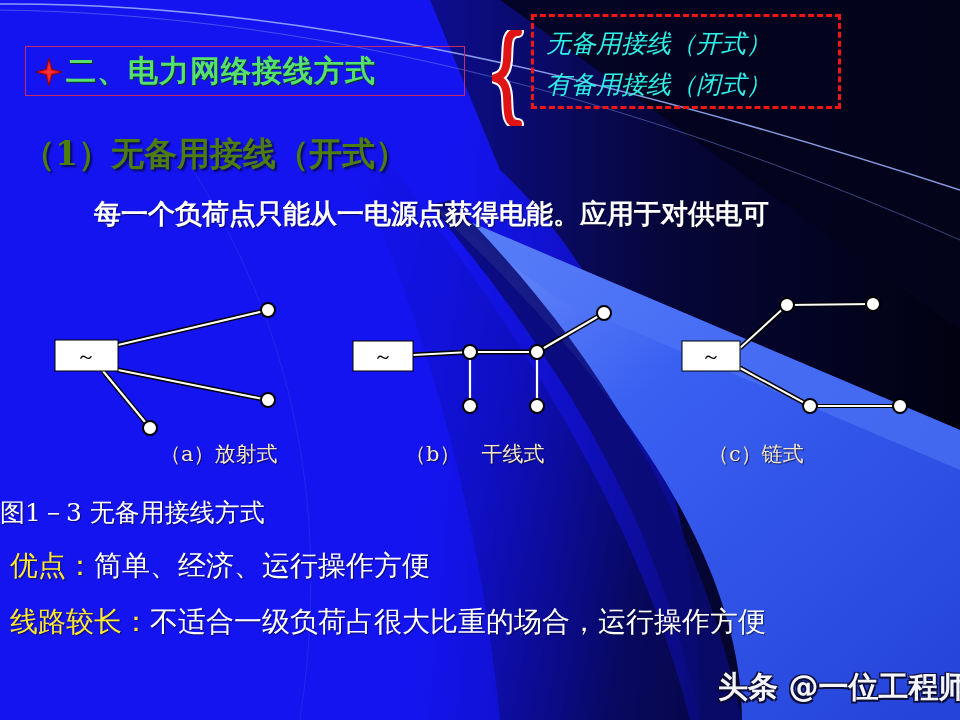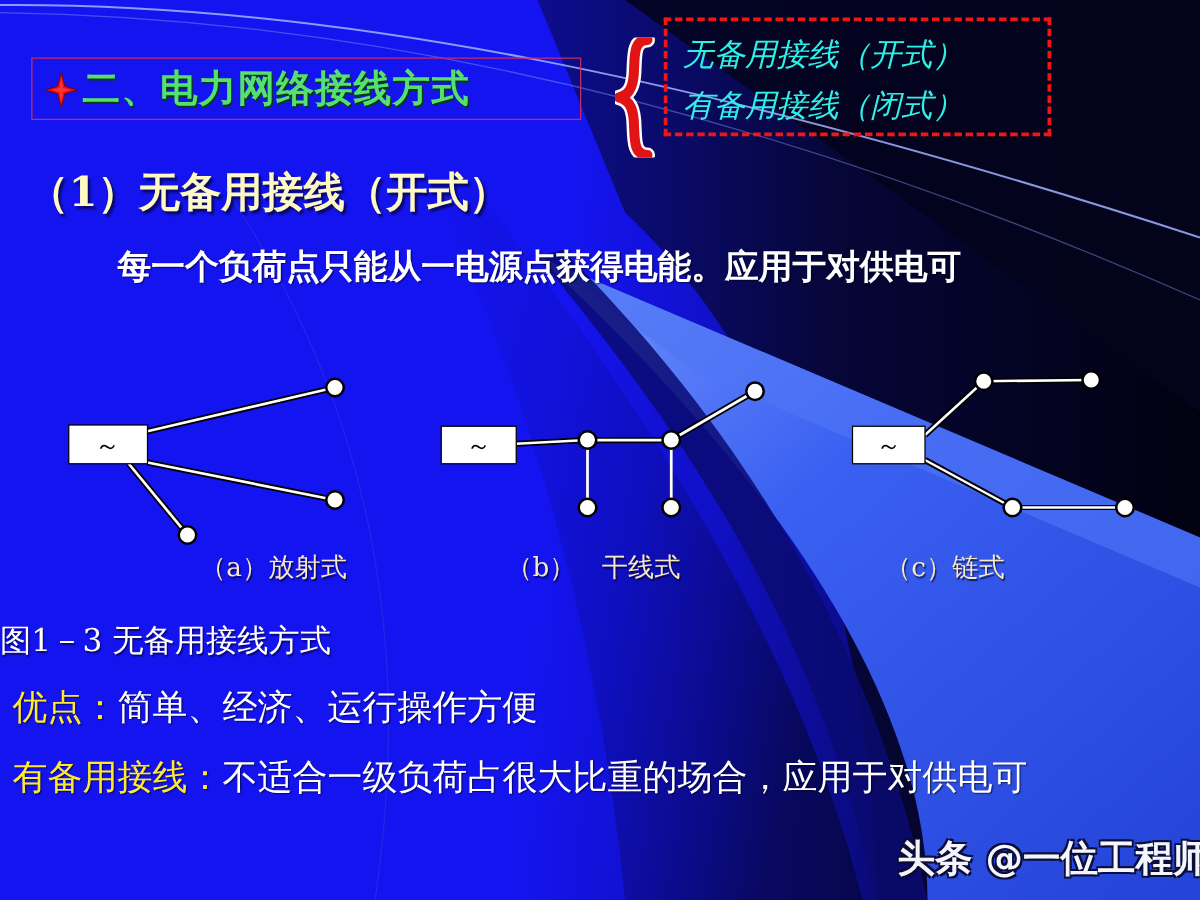"（1）无备用接线（开式）" .subhead { color: #fef9c3 -> #4d7c0f }
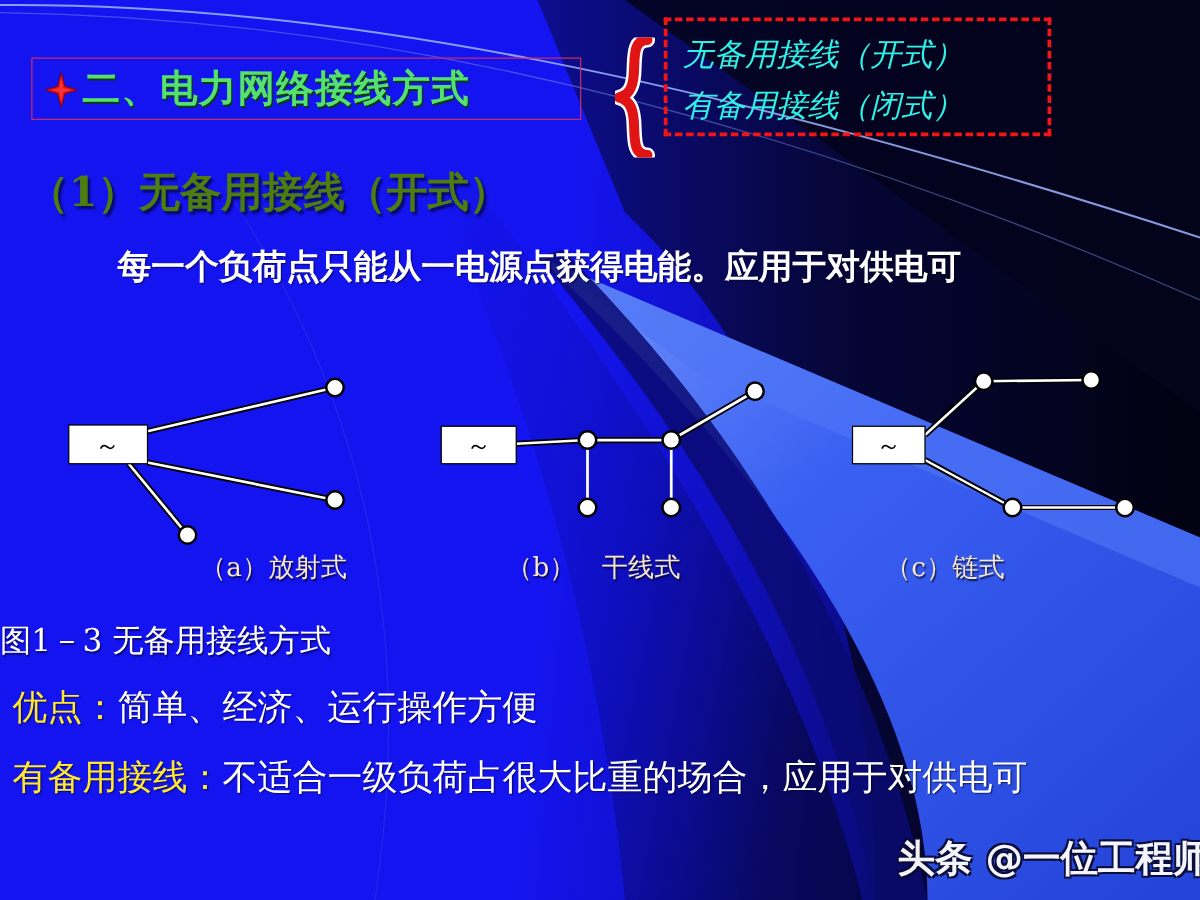"有备用接线：" span.bkey { text: 有备用接线 -> 线路较长 }
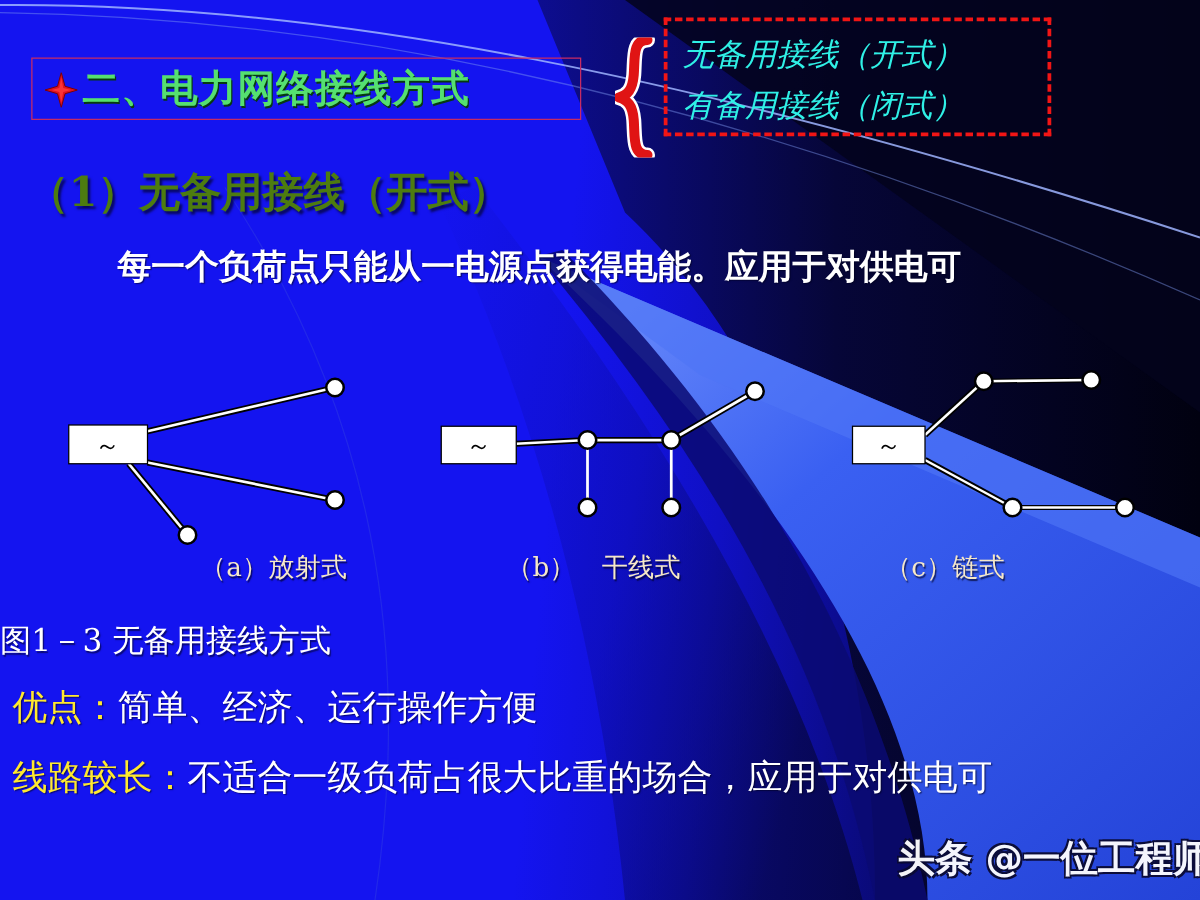"不适合一级负荷占很大比重的场合，应用于对供电可" span { text: 应用于对供电可 -> 运行操作方便 }
